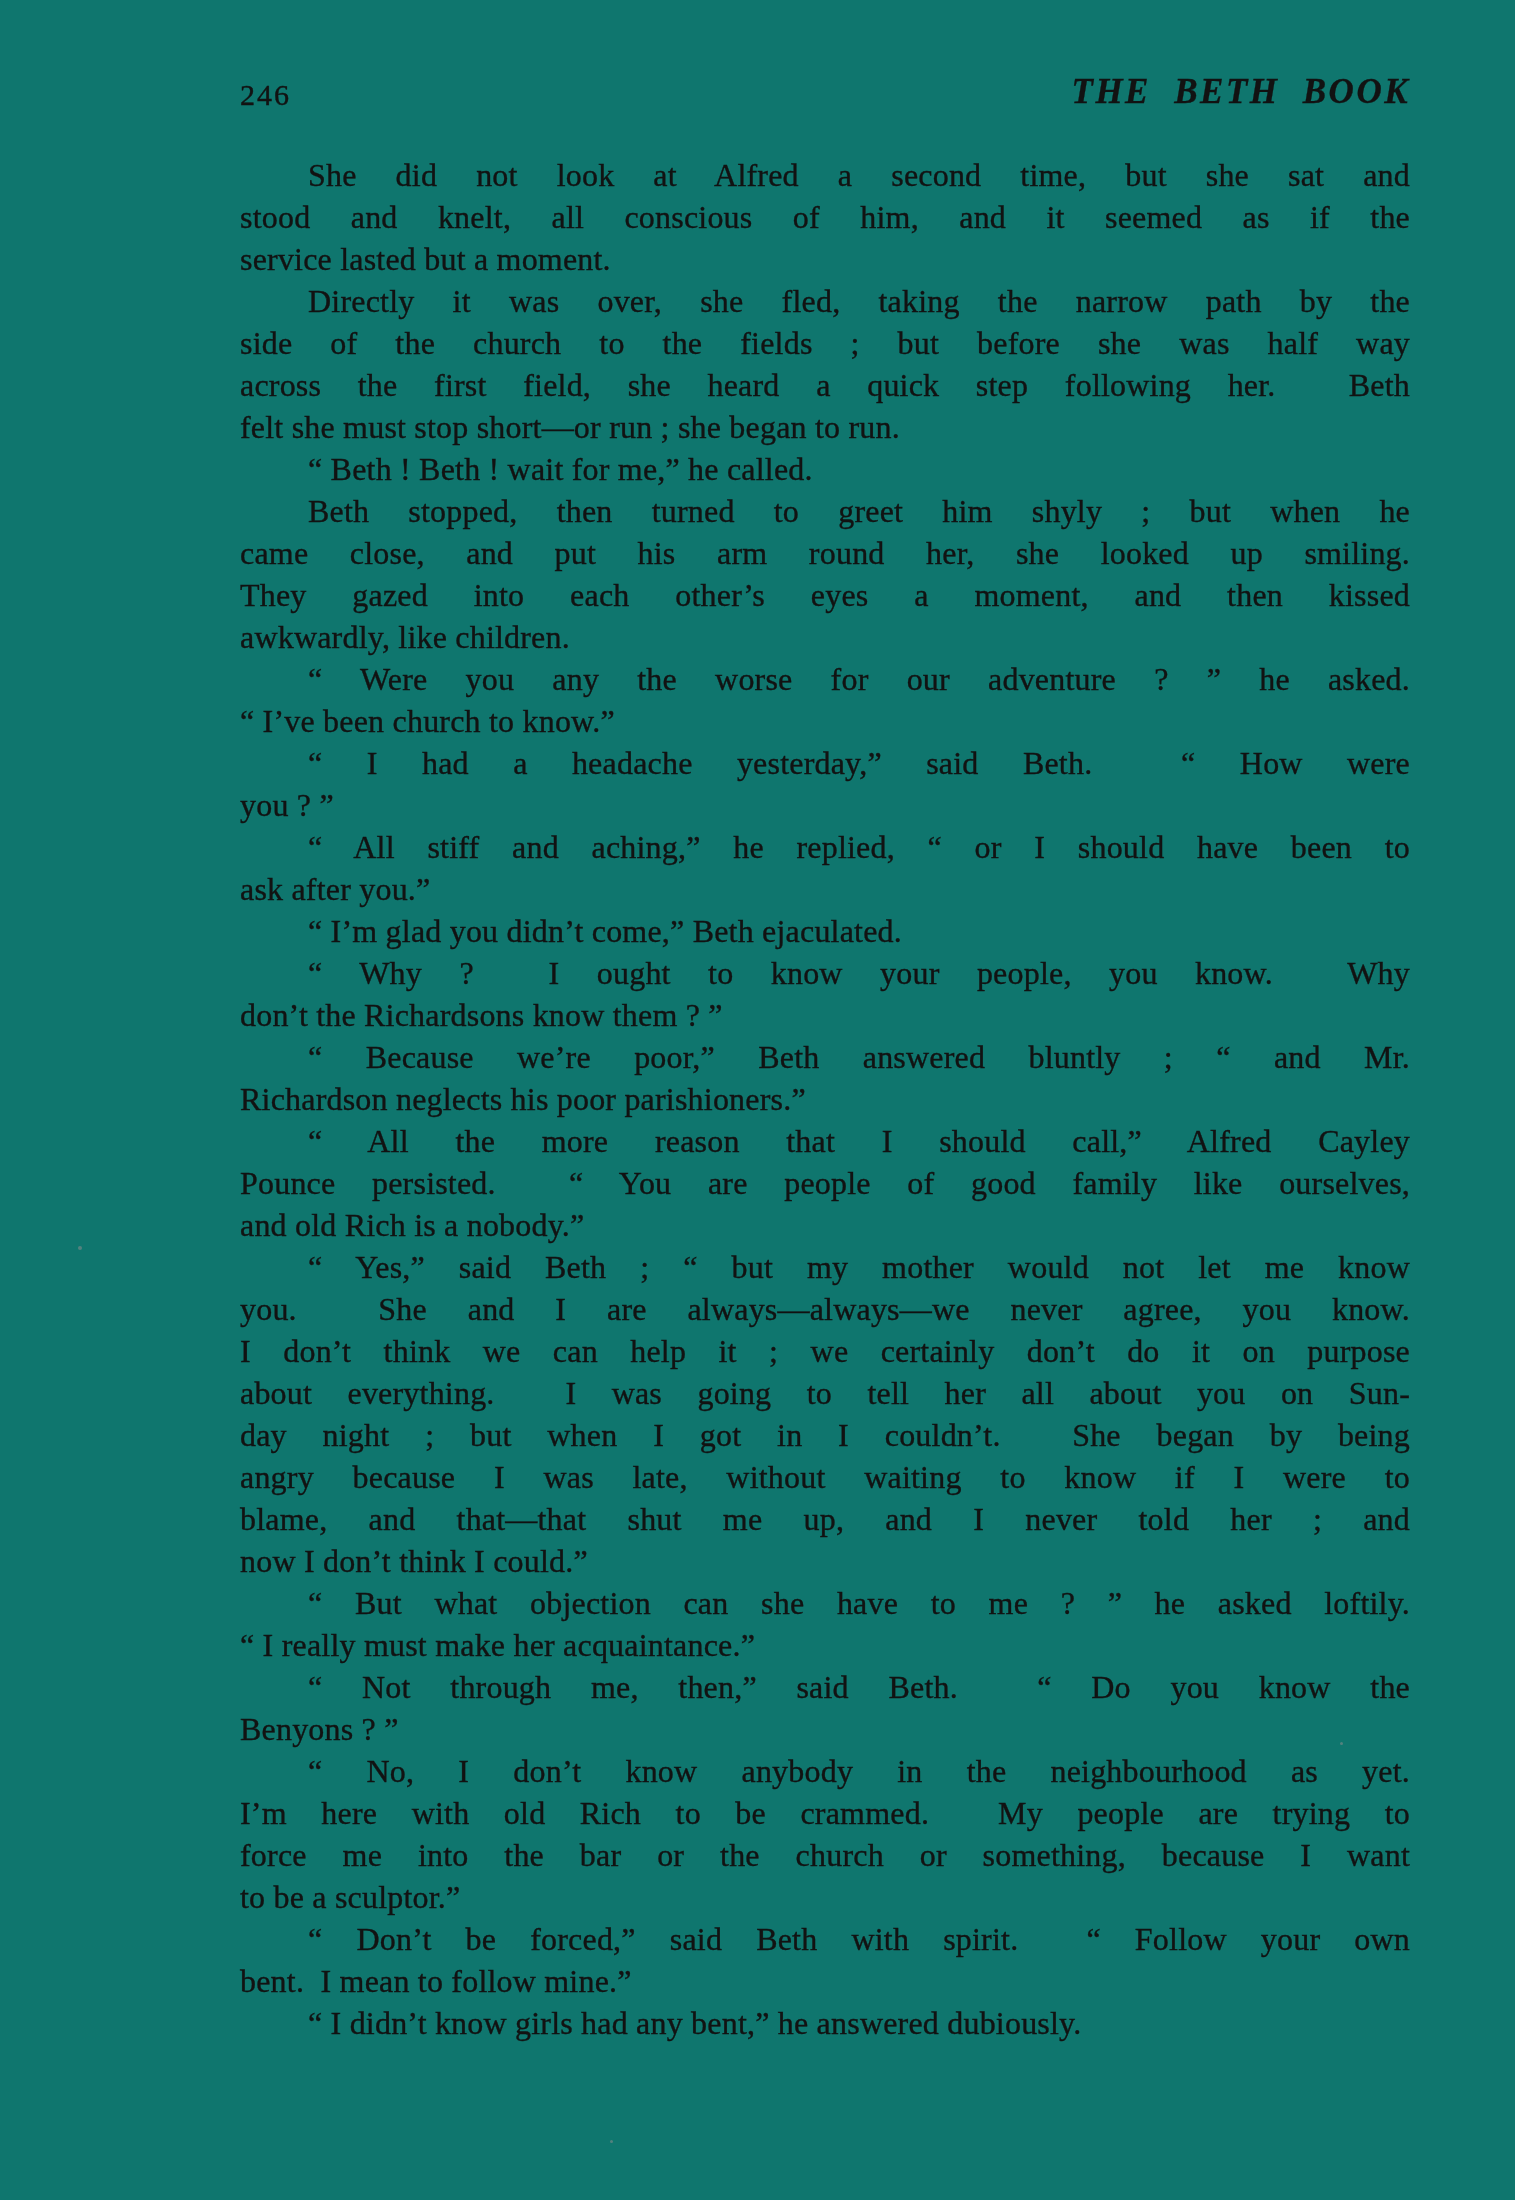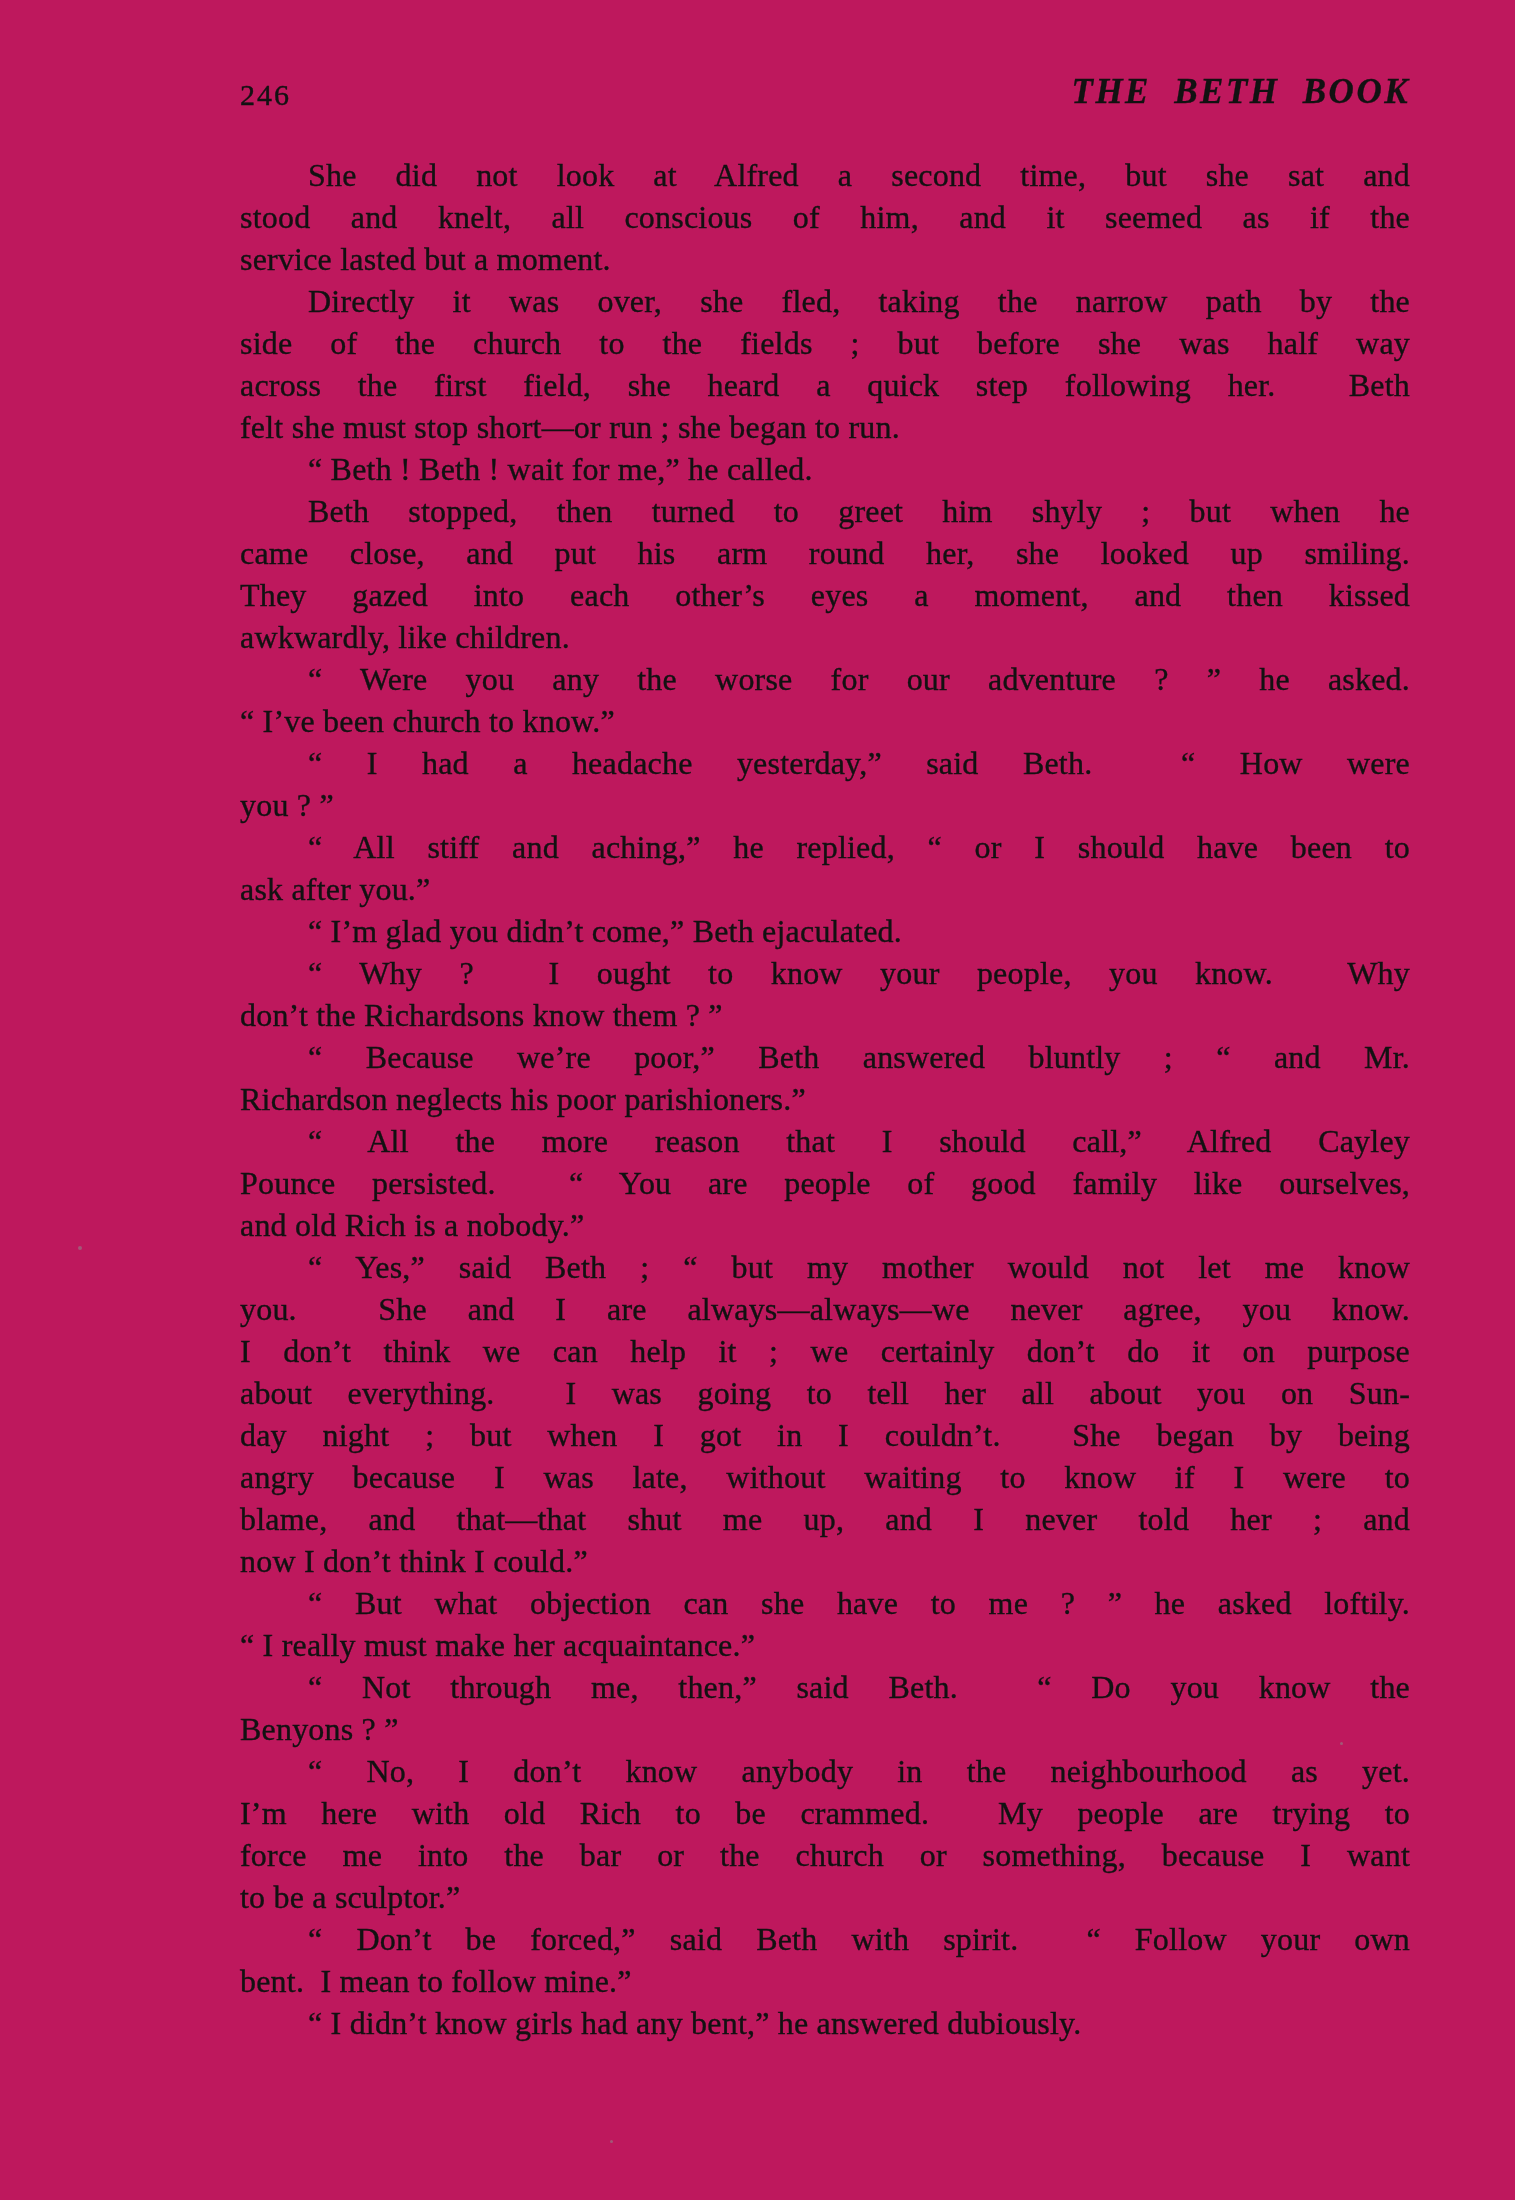"246" .page { background: #be185d -> #0f766e }
